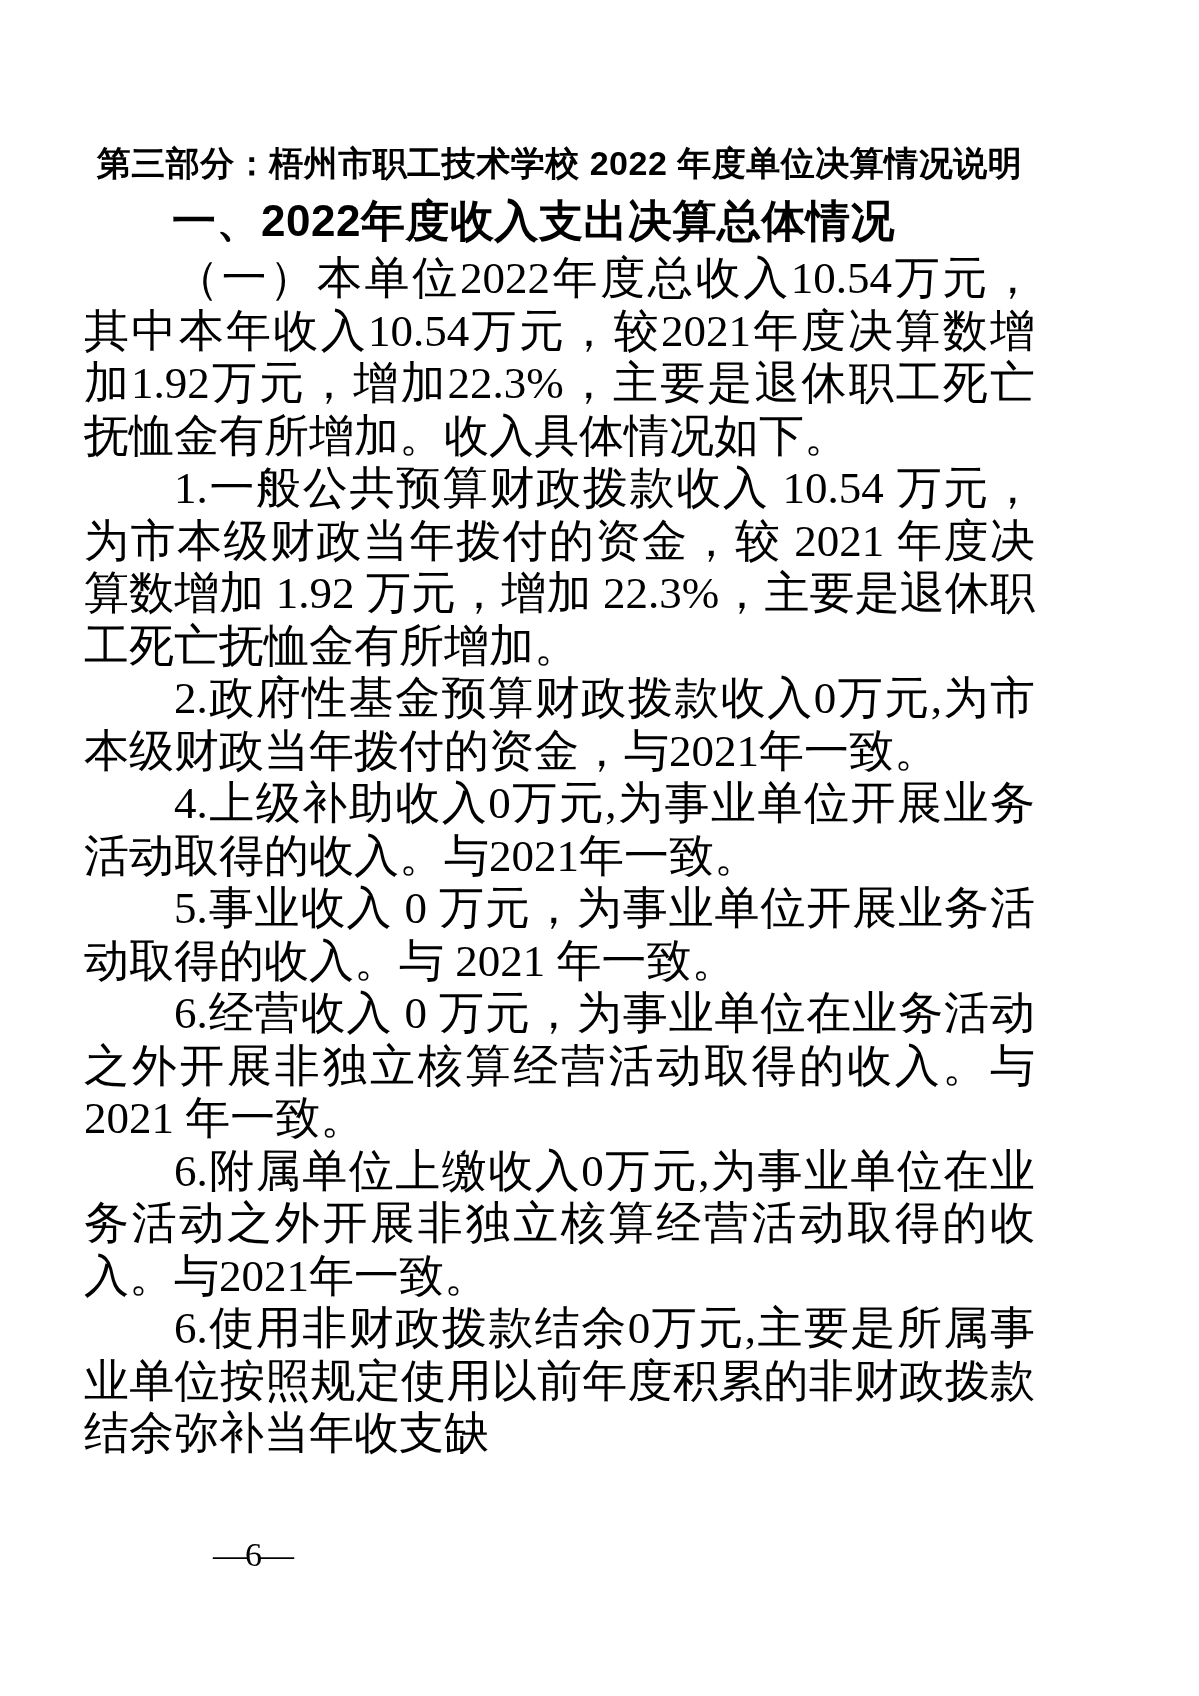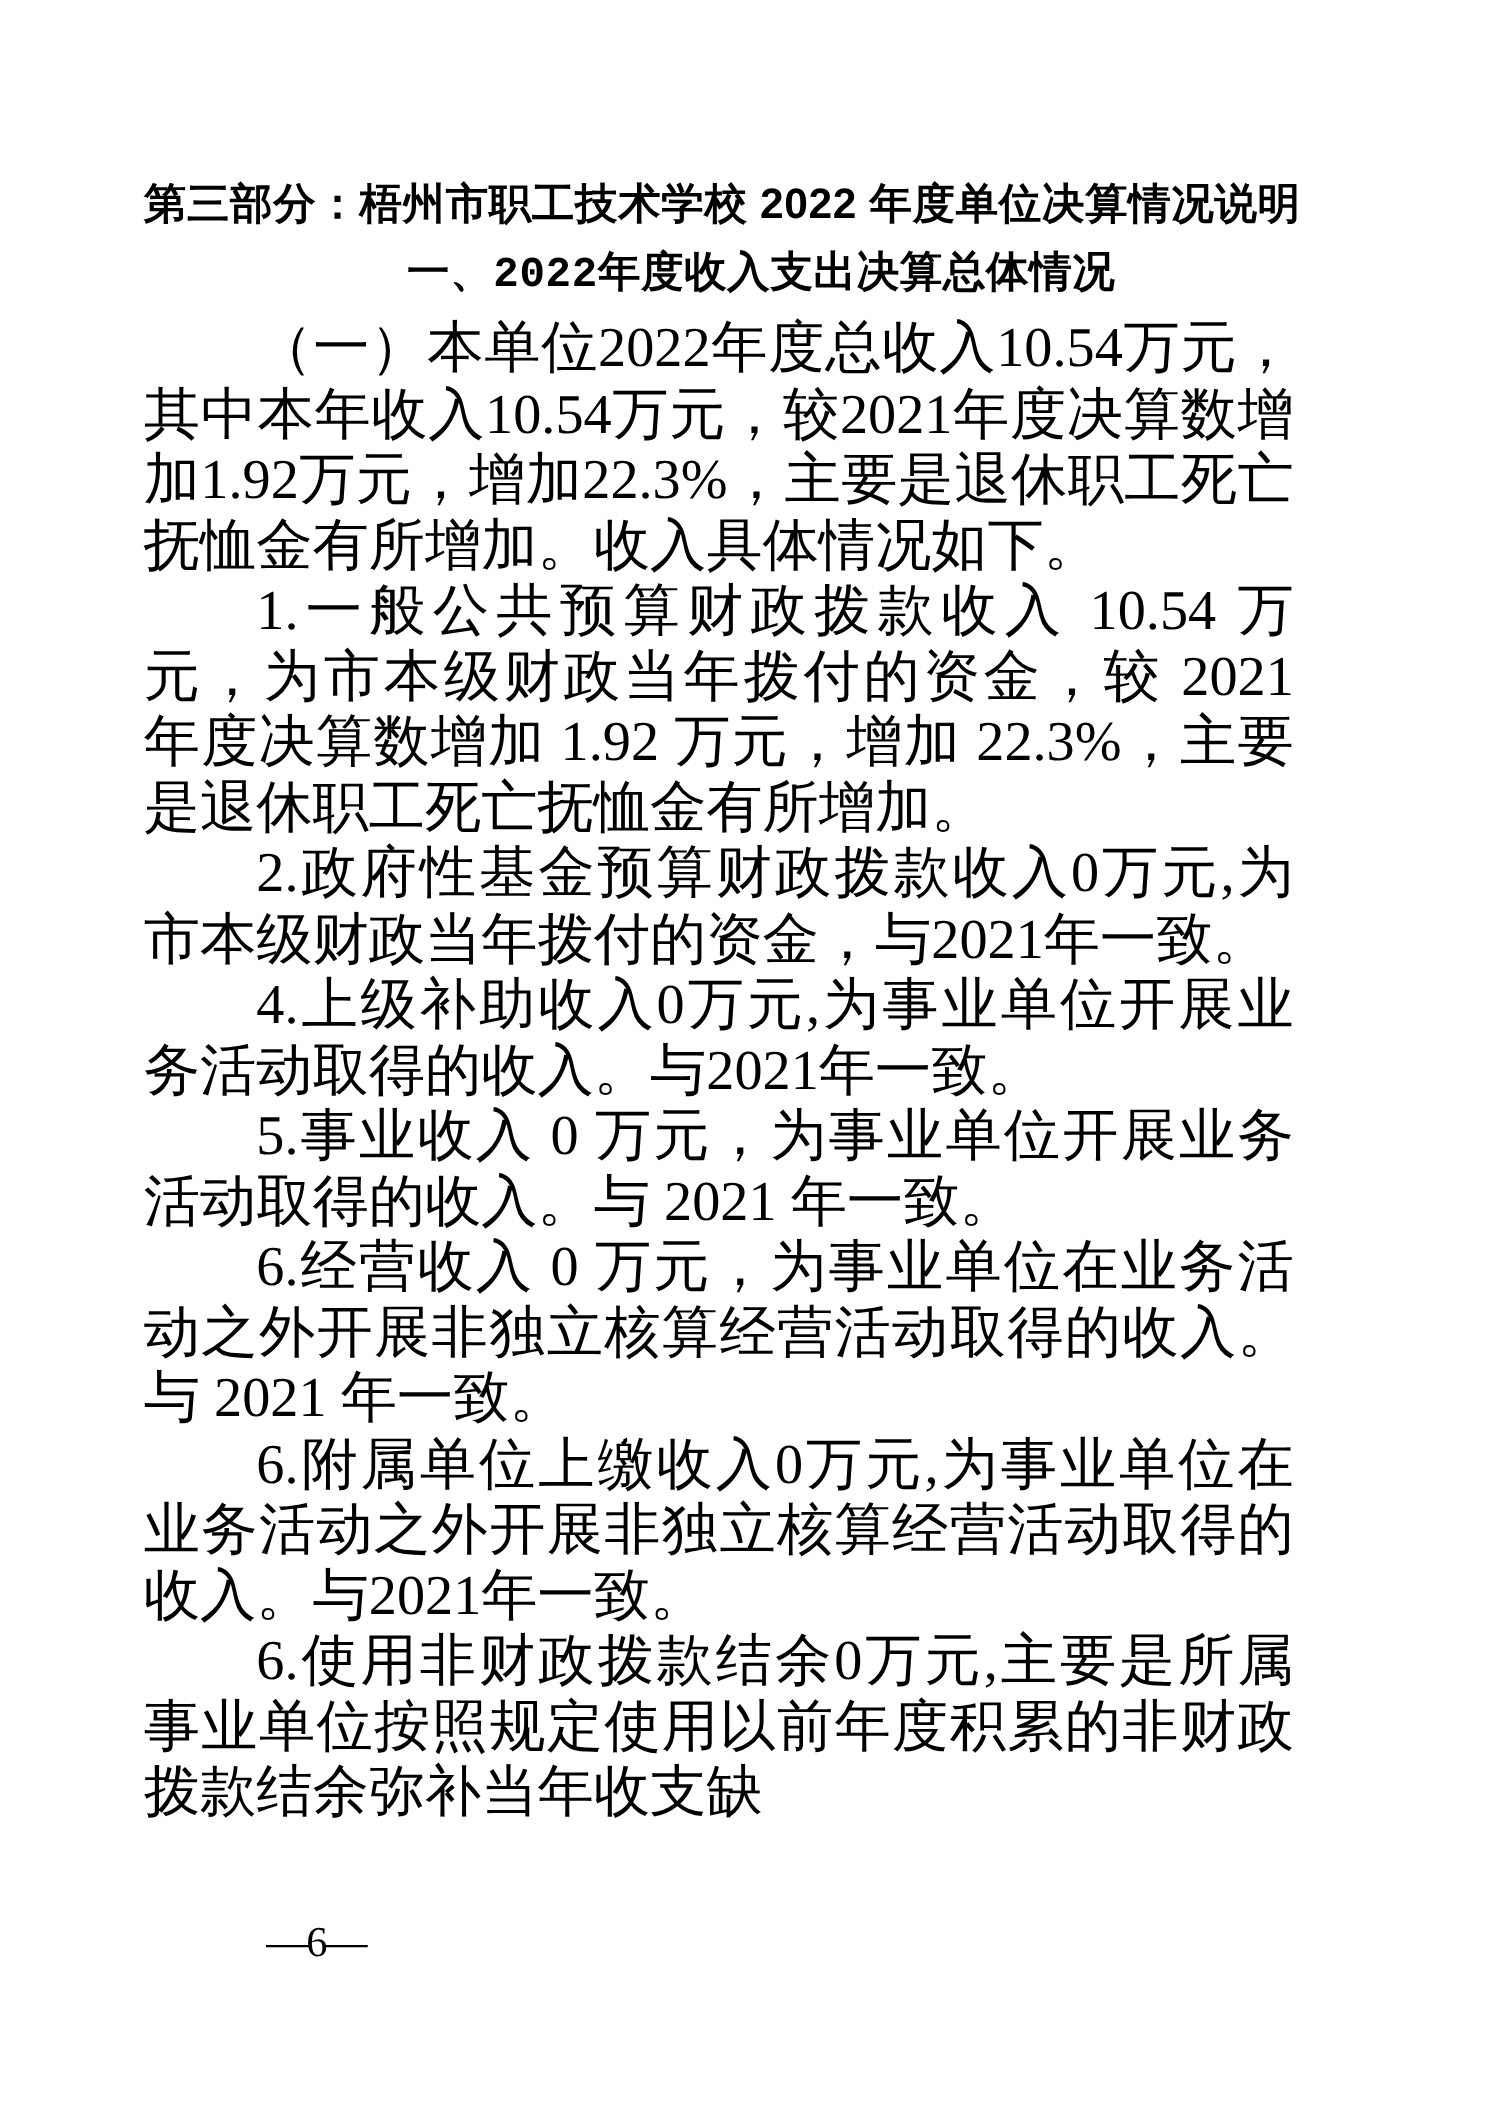"第三部分：梧州市职工技术学校 2022 年度单位决算情况说明" .page { padding: 138px 164px 0 115px -> 138px 164px 0 84px }
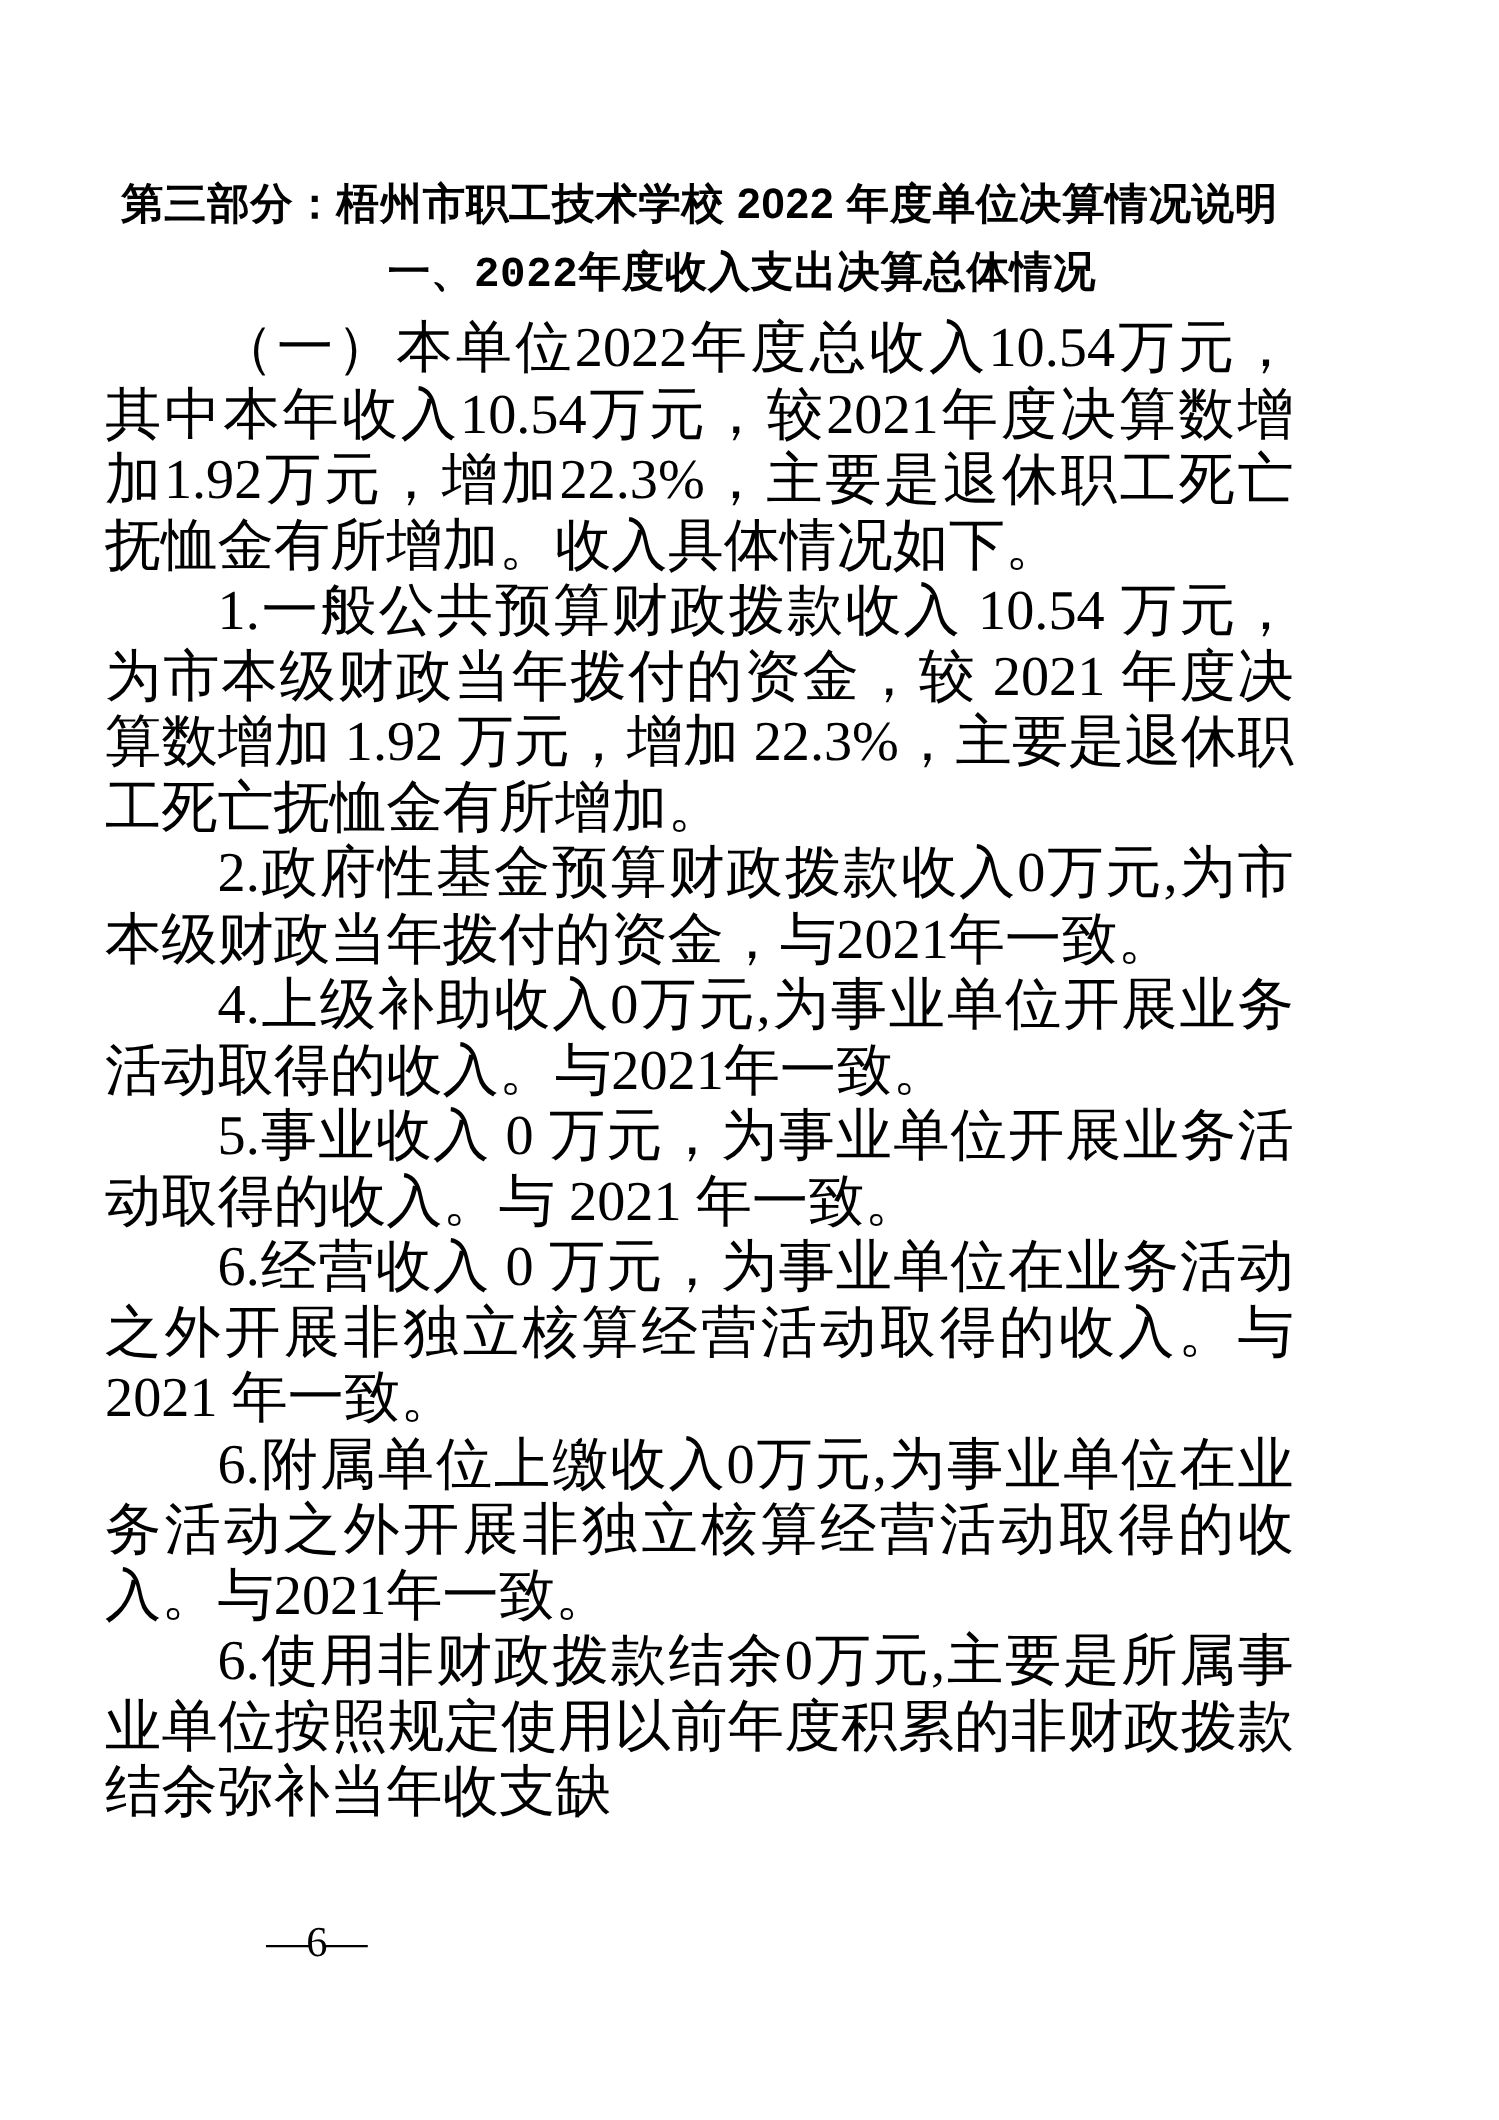"一、2022年度收入支出决算总体情况" .section-heading { font-family: Liberation Mono, monospace -> Liberation Sans, sans-serif; font-size: 34px -> 44px; text-align: center -> none }
